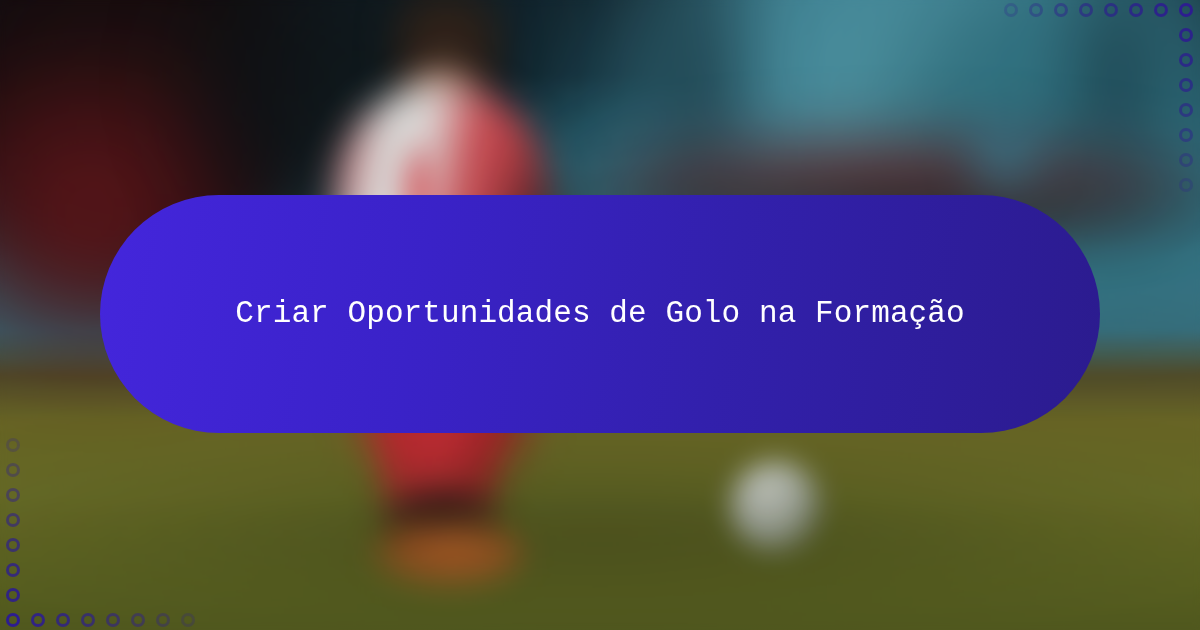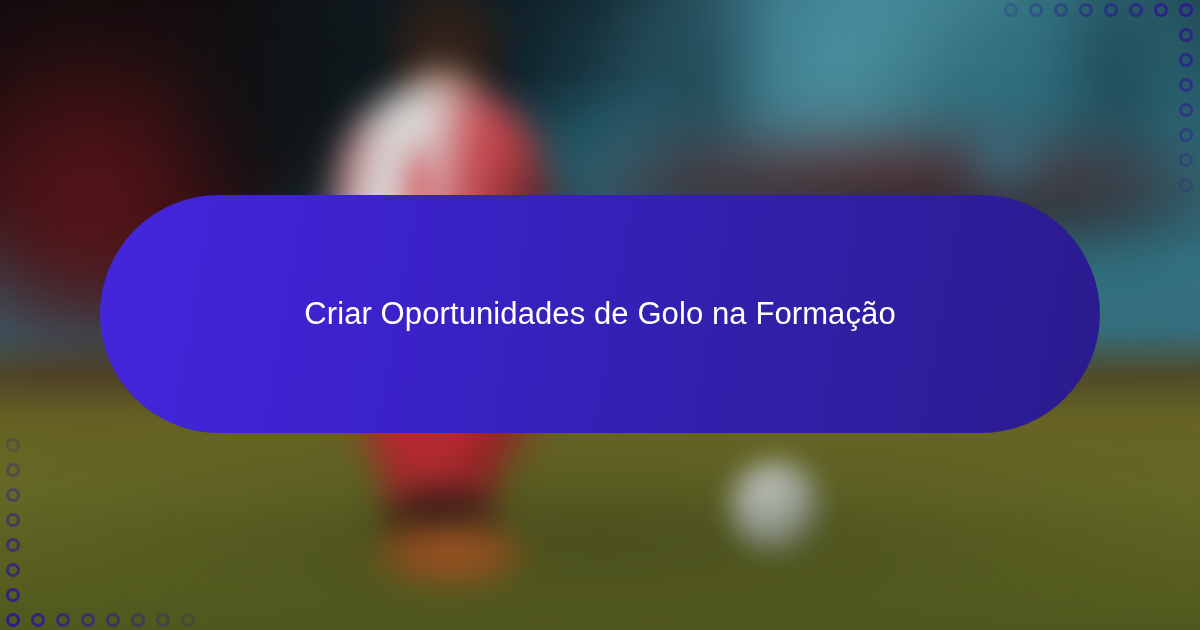"Criar Oportunidades de Golo na" .card-title { font-family: Liberation Sans, sans-serif -> Liberation Mono, monospace }
